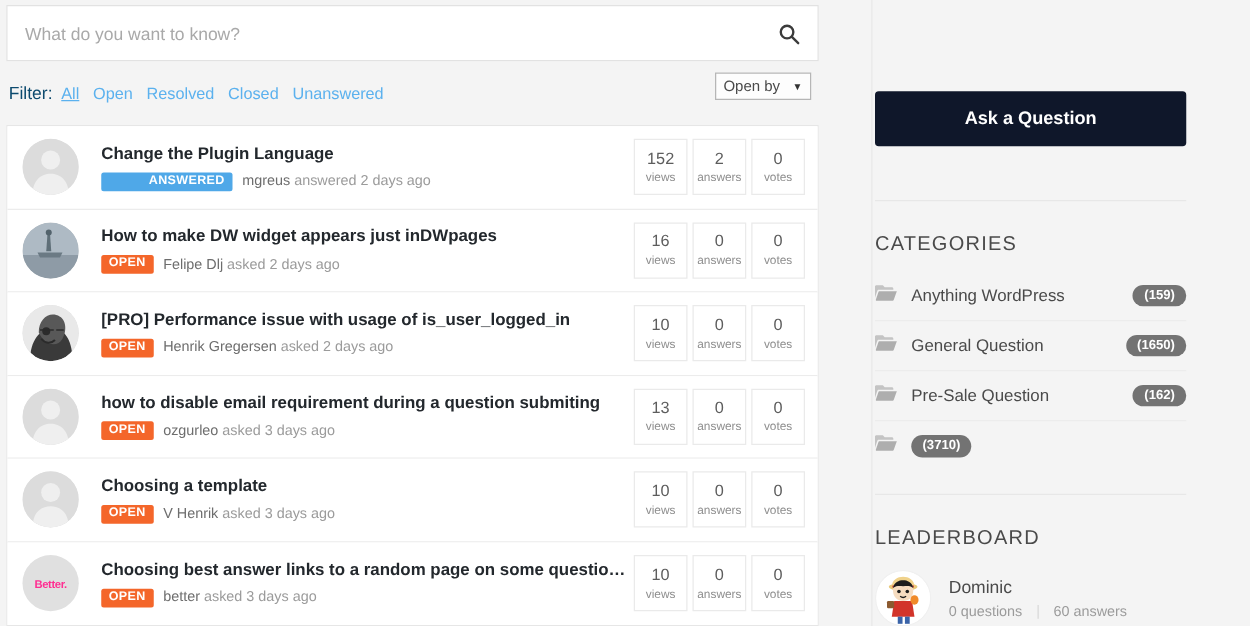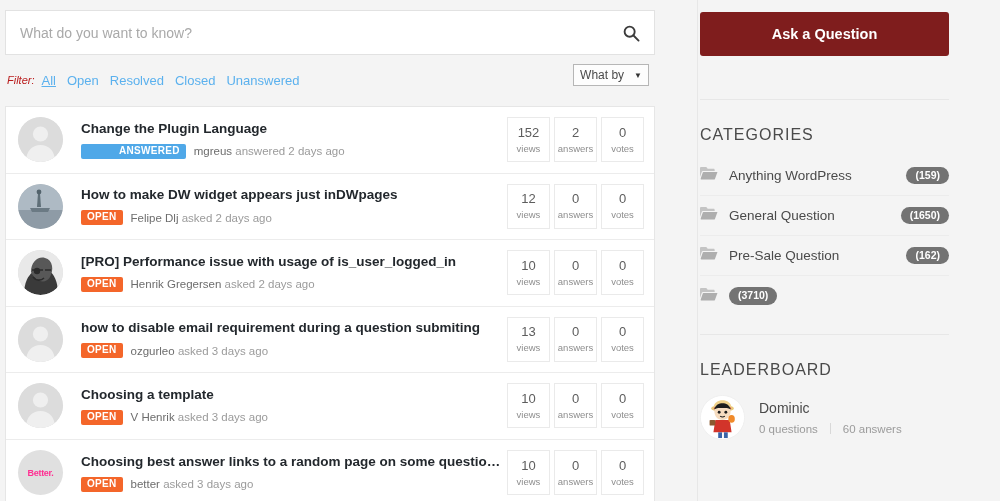"What do you want to" .page { align-items: none -> flex-end }
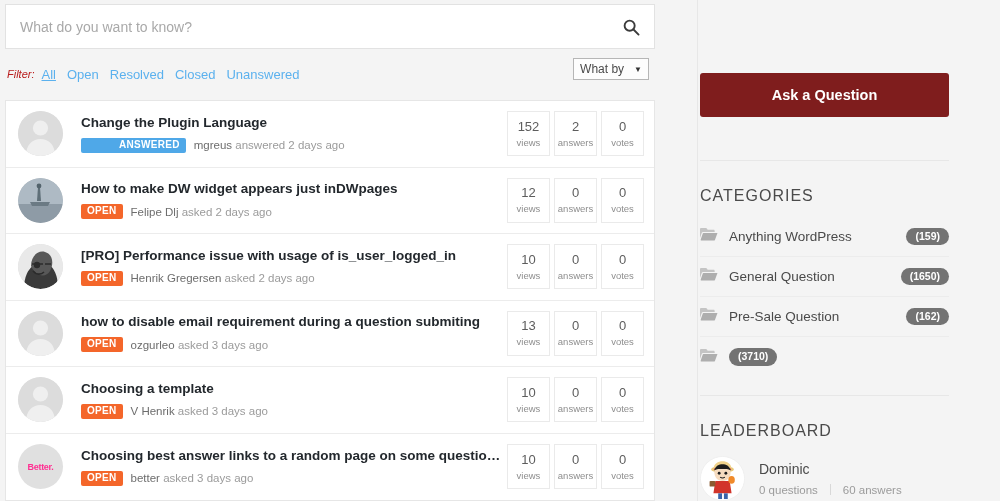"Filter:" .filter-label { color: #b91c1c -> #0c4a6e; font-size: 11px -> 14px; font-style: italic -> none }
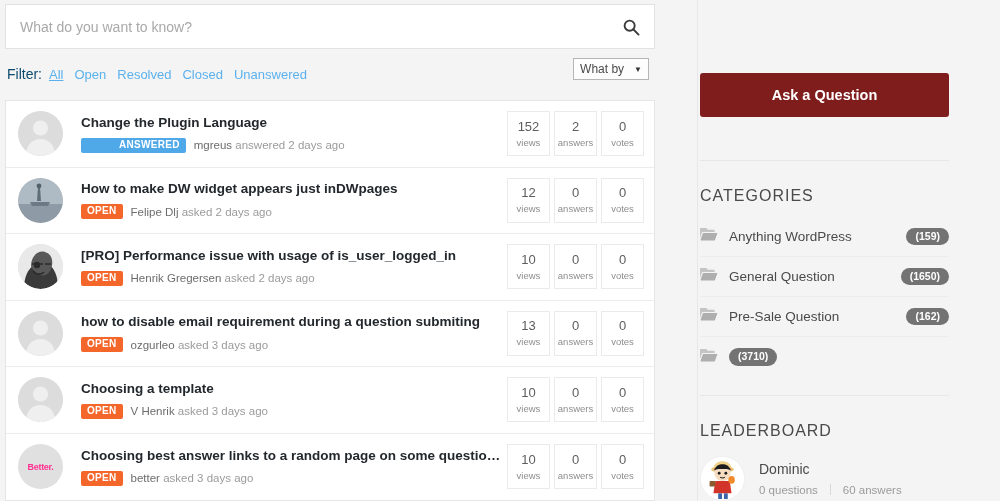"What by" span { text: What -> Open }
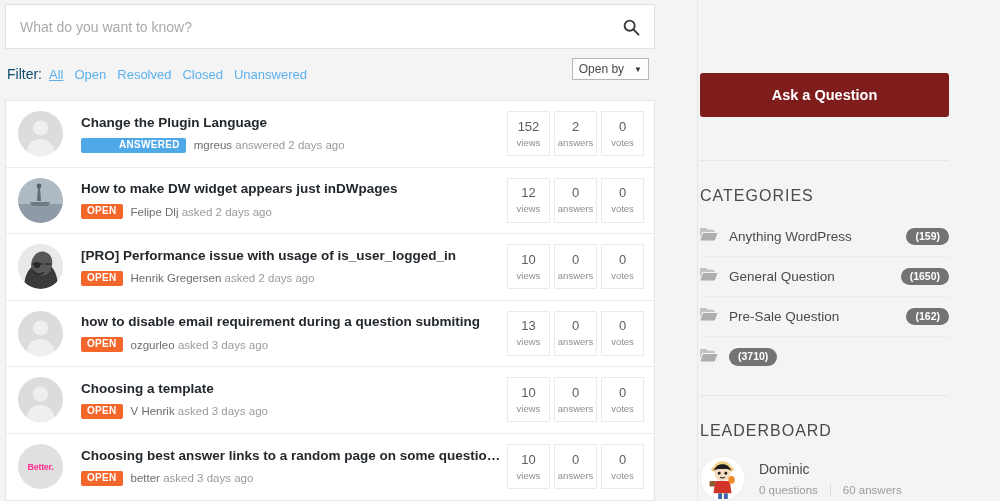"Ask a Question" .ask-btn { background: #7f1d1d -> #0f172a }
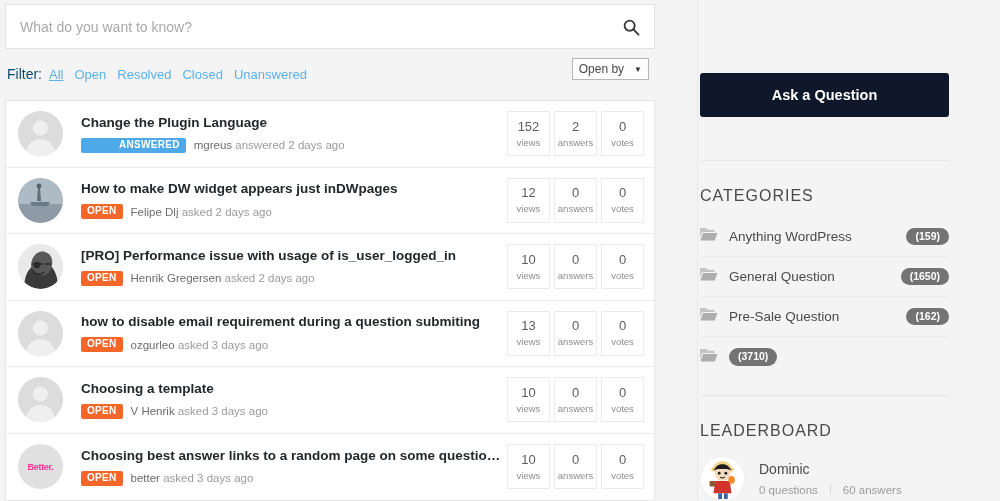"12" span.num { text: 12 -> 16 }
